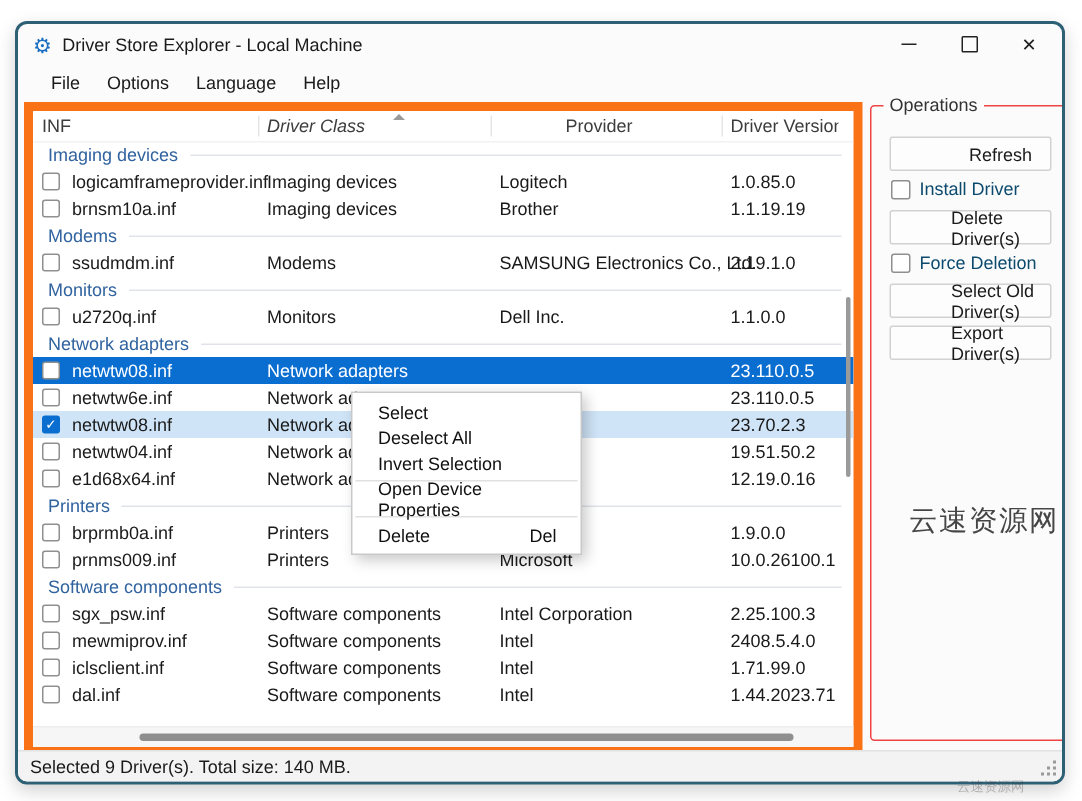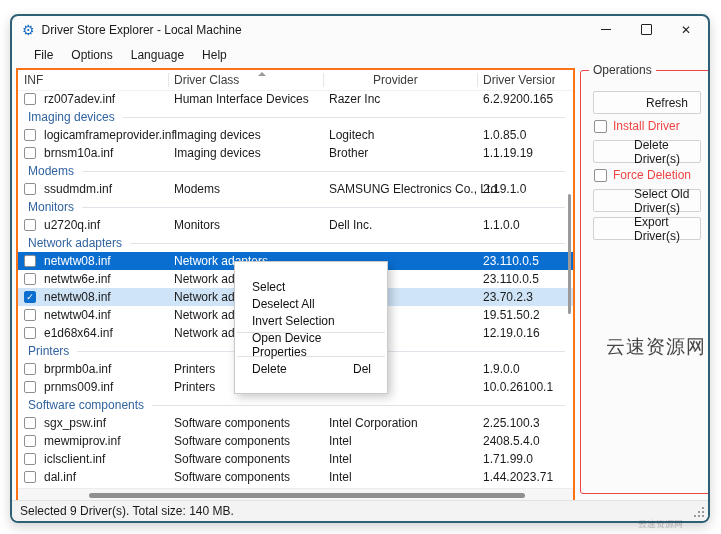"INF" .listview { border: 2px solid #f97316 -> 6px solid #f97316 }
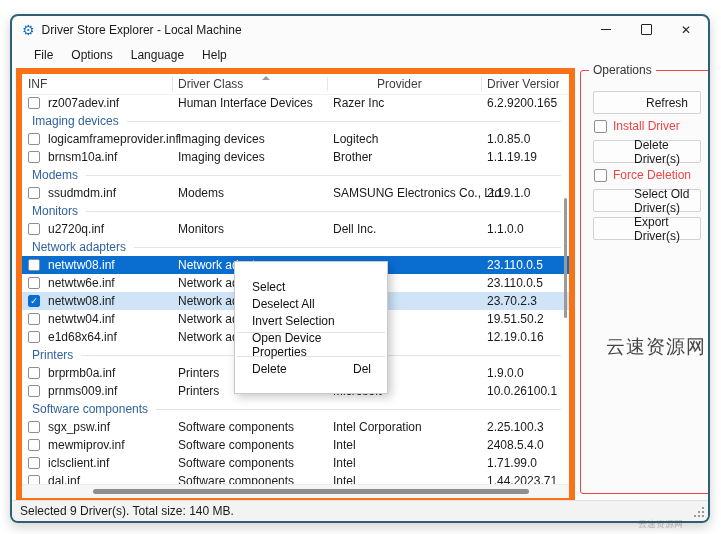"Driver Class" .h-class { font-style: none -> italic }
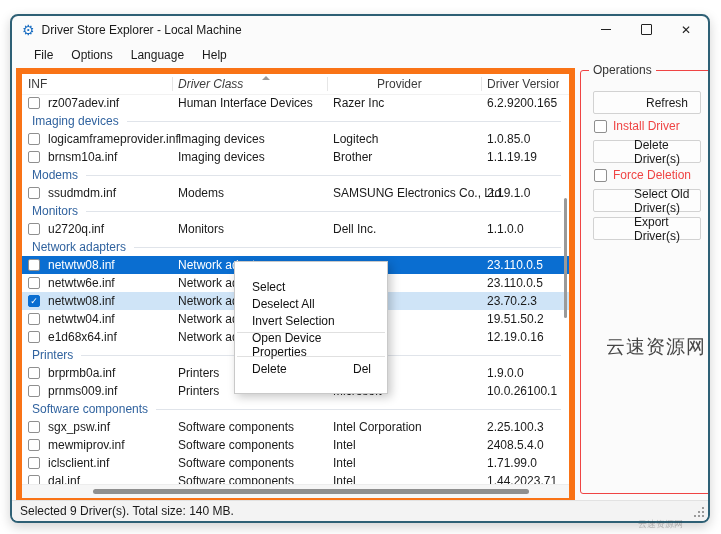"rz007adev.inf" div.lrow { html: <div> <span></span> <span>rz007adev.inf</span> <span>Human Interface Devices</span> <span>Razer Inc</span> <span>6.2.9200.165</span> </div> -> none }
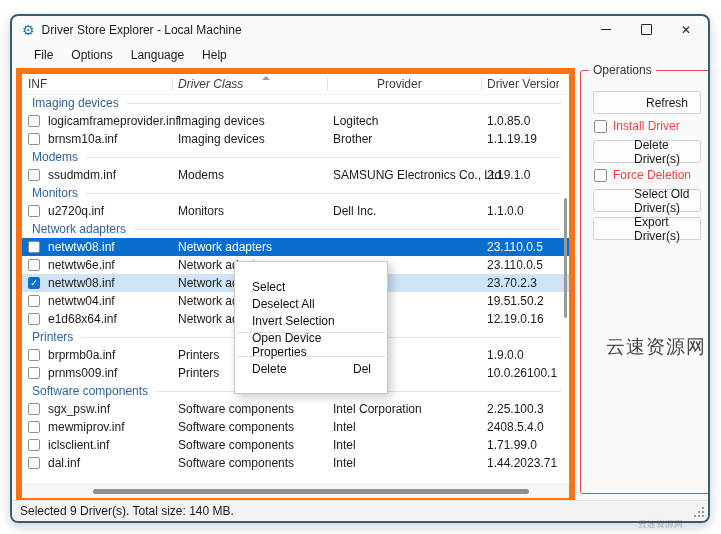"Install Driver" .opcb { color: #ef4444 -> #0c4a6e }
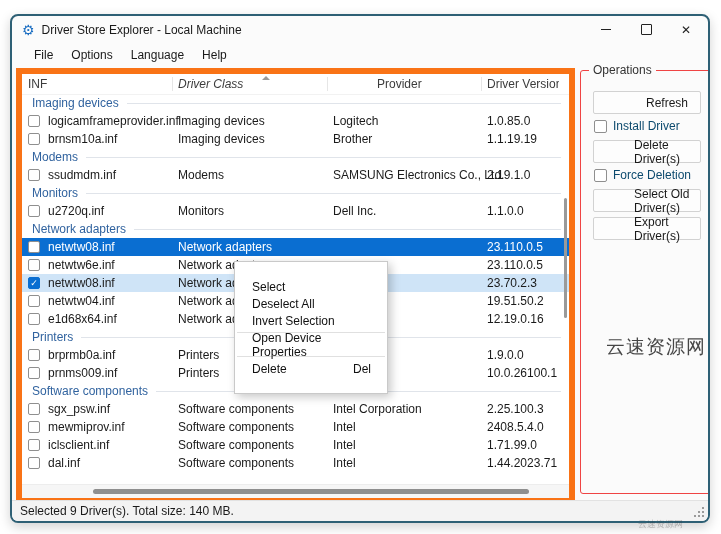"Select" .ctx { padding: 16px 0 -> 4px 0 }
